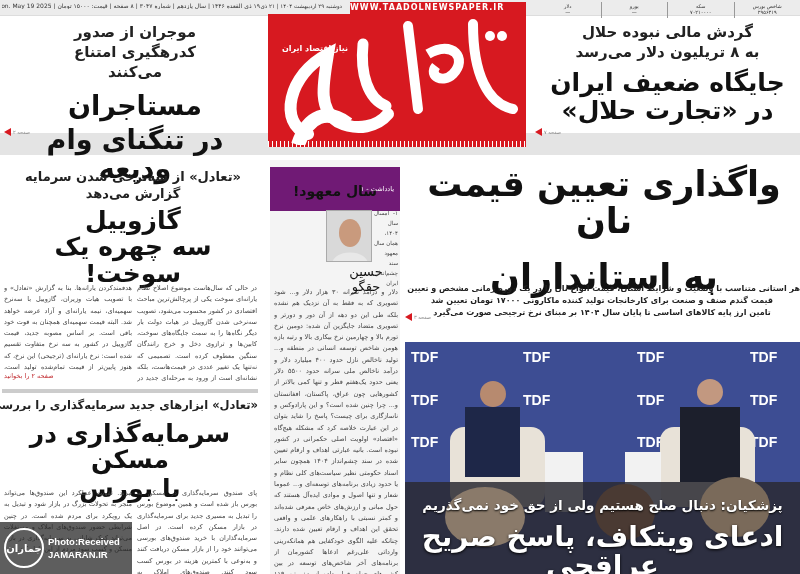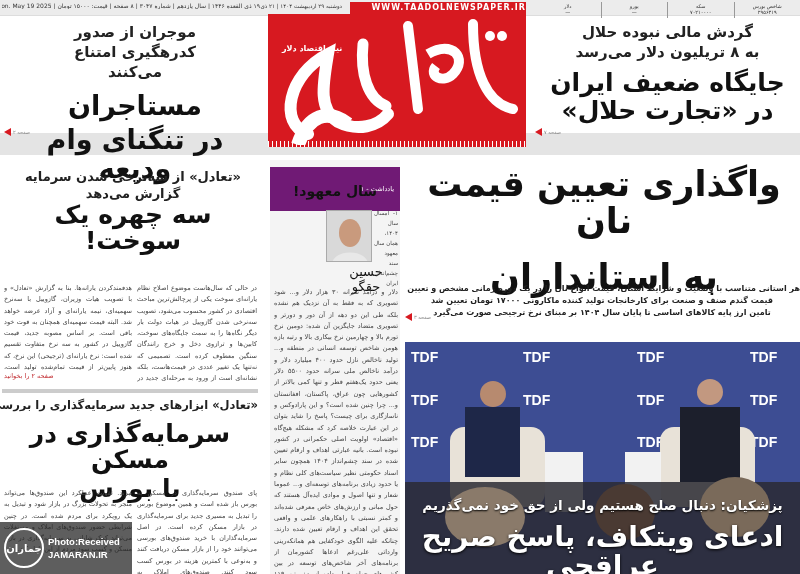"WWW.TAADOLNEWSPAPER.IR" .url { text-align: right -> left }
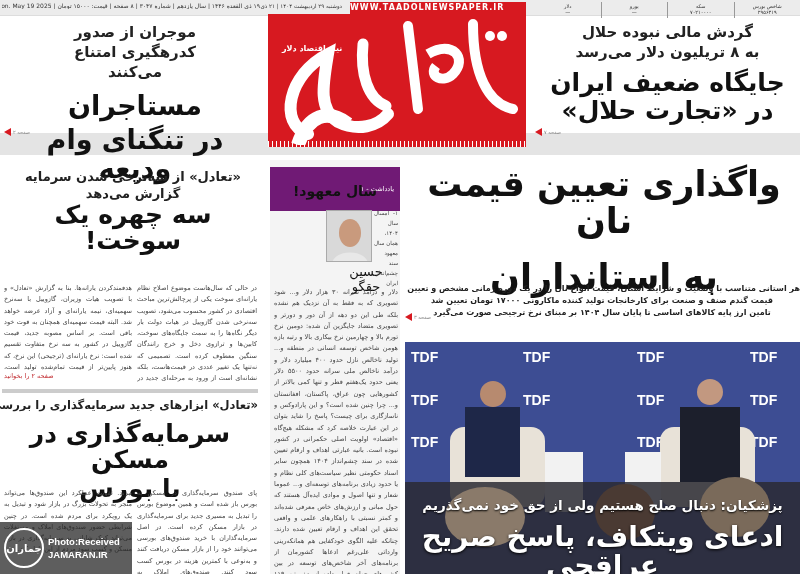"نیاز اقتصاد دلار" div.abs { text: دلار -> ایران }
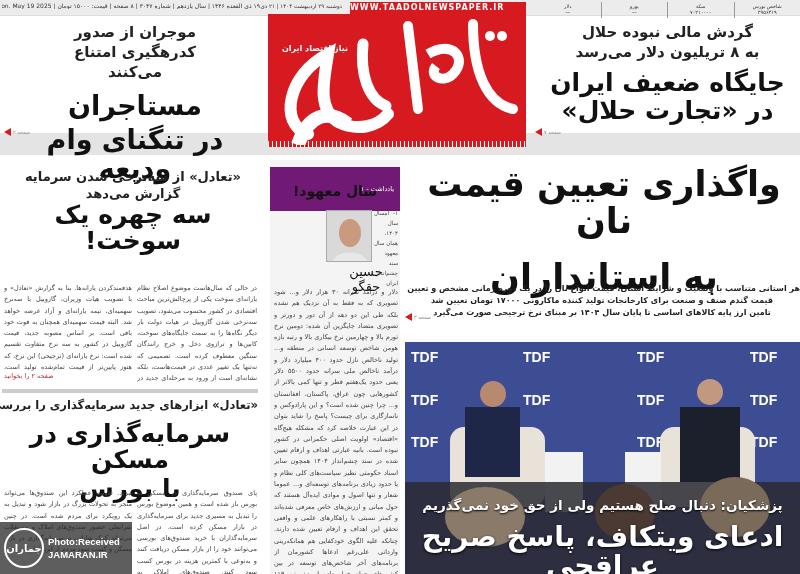"گازوییل" div.head { html: none -> <div>گازوییل</div> }
